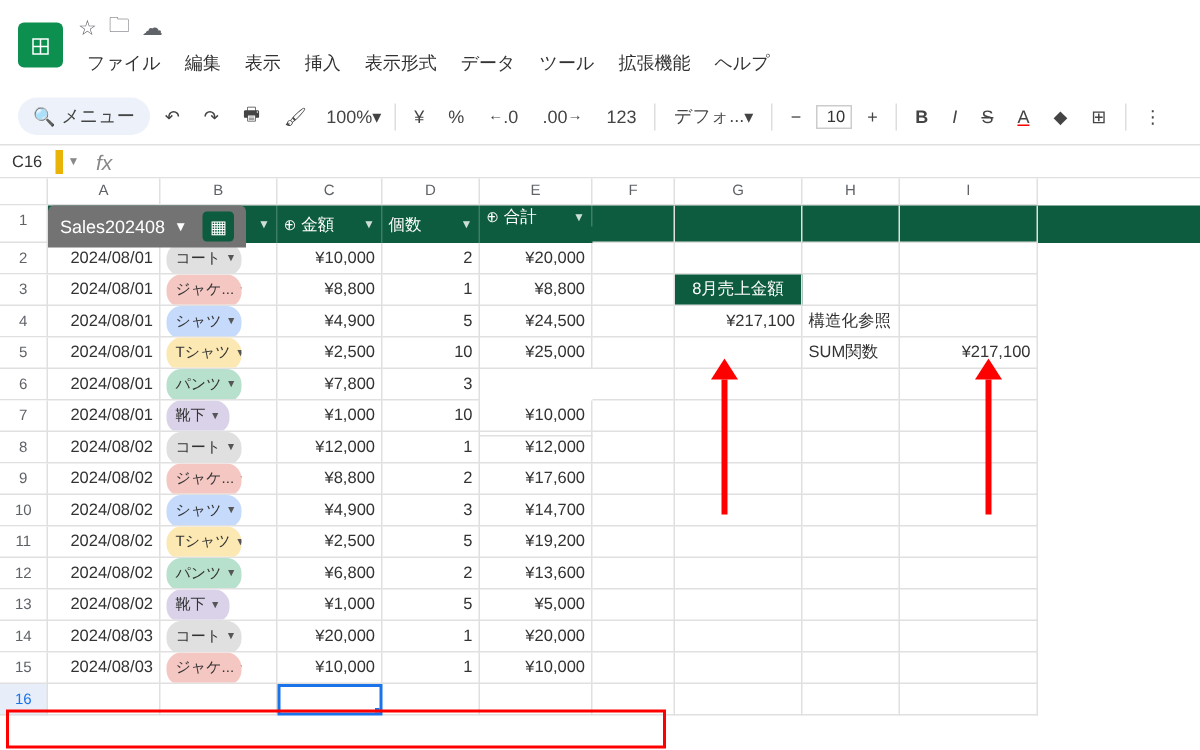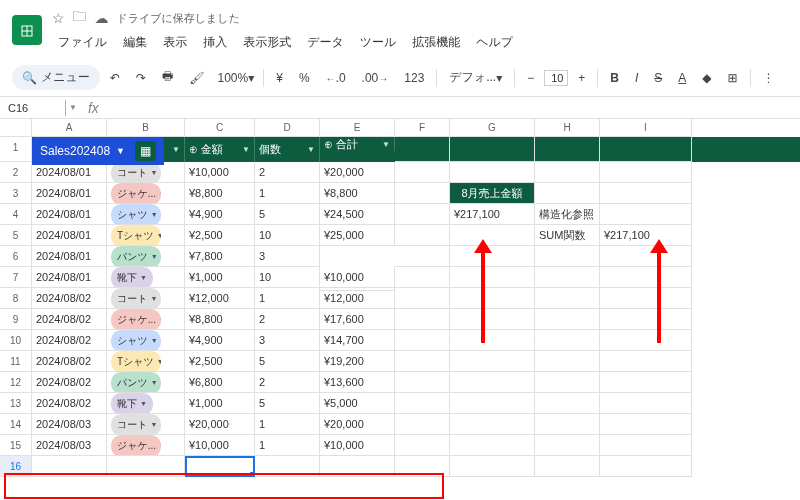"ドライブに保存しました" span.save-status { html: <span>ドライブに保存しました</span> -> none }
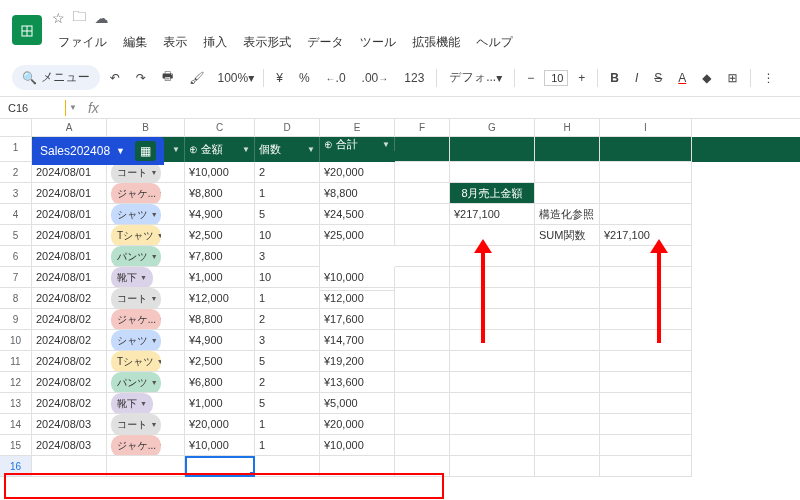"C16" .name-box { border-right: 1px solid #eab308 -> 5px solid #eab308; width: 66px -> 42px }
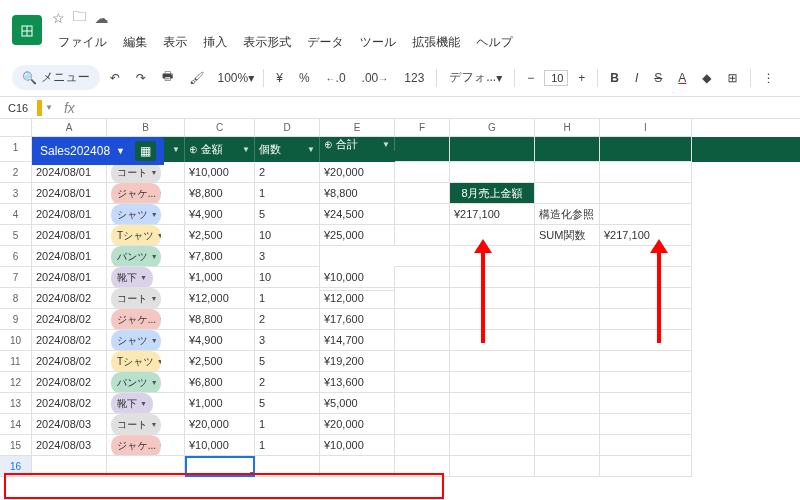"Sales202408" .table-tab { background: #1d4ed8 -> #737373 }
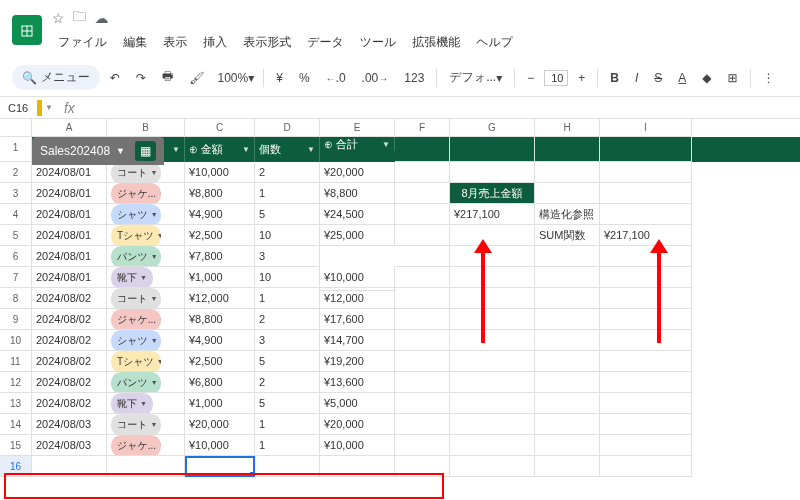"2024/08/01" .num { text-align: left -> right }
